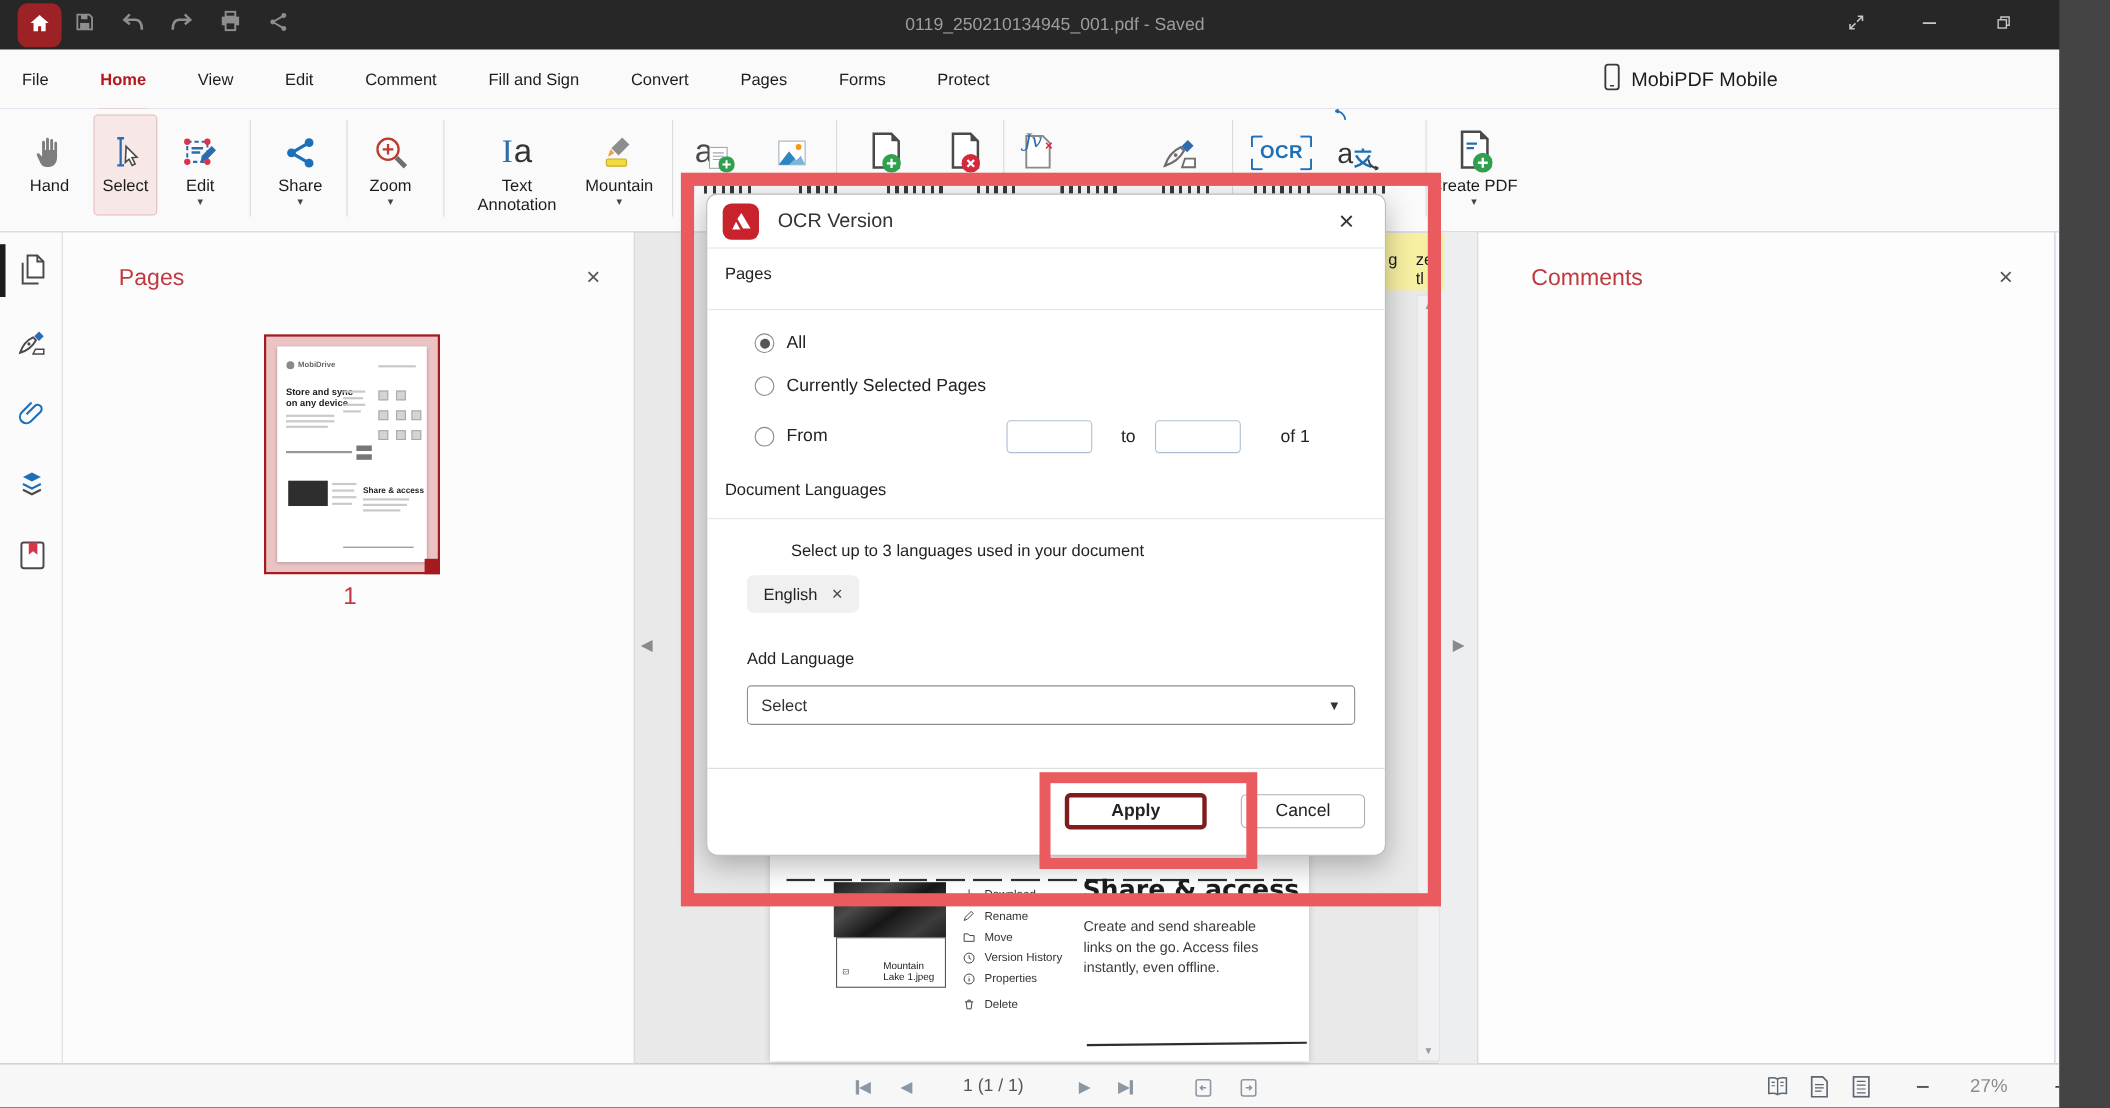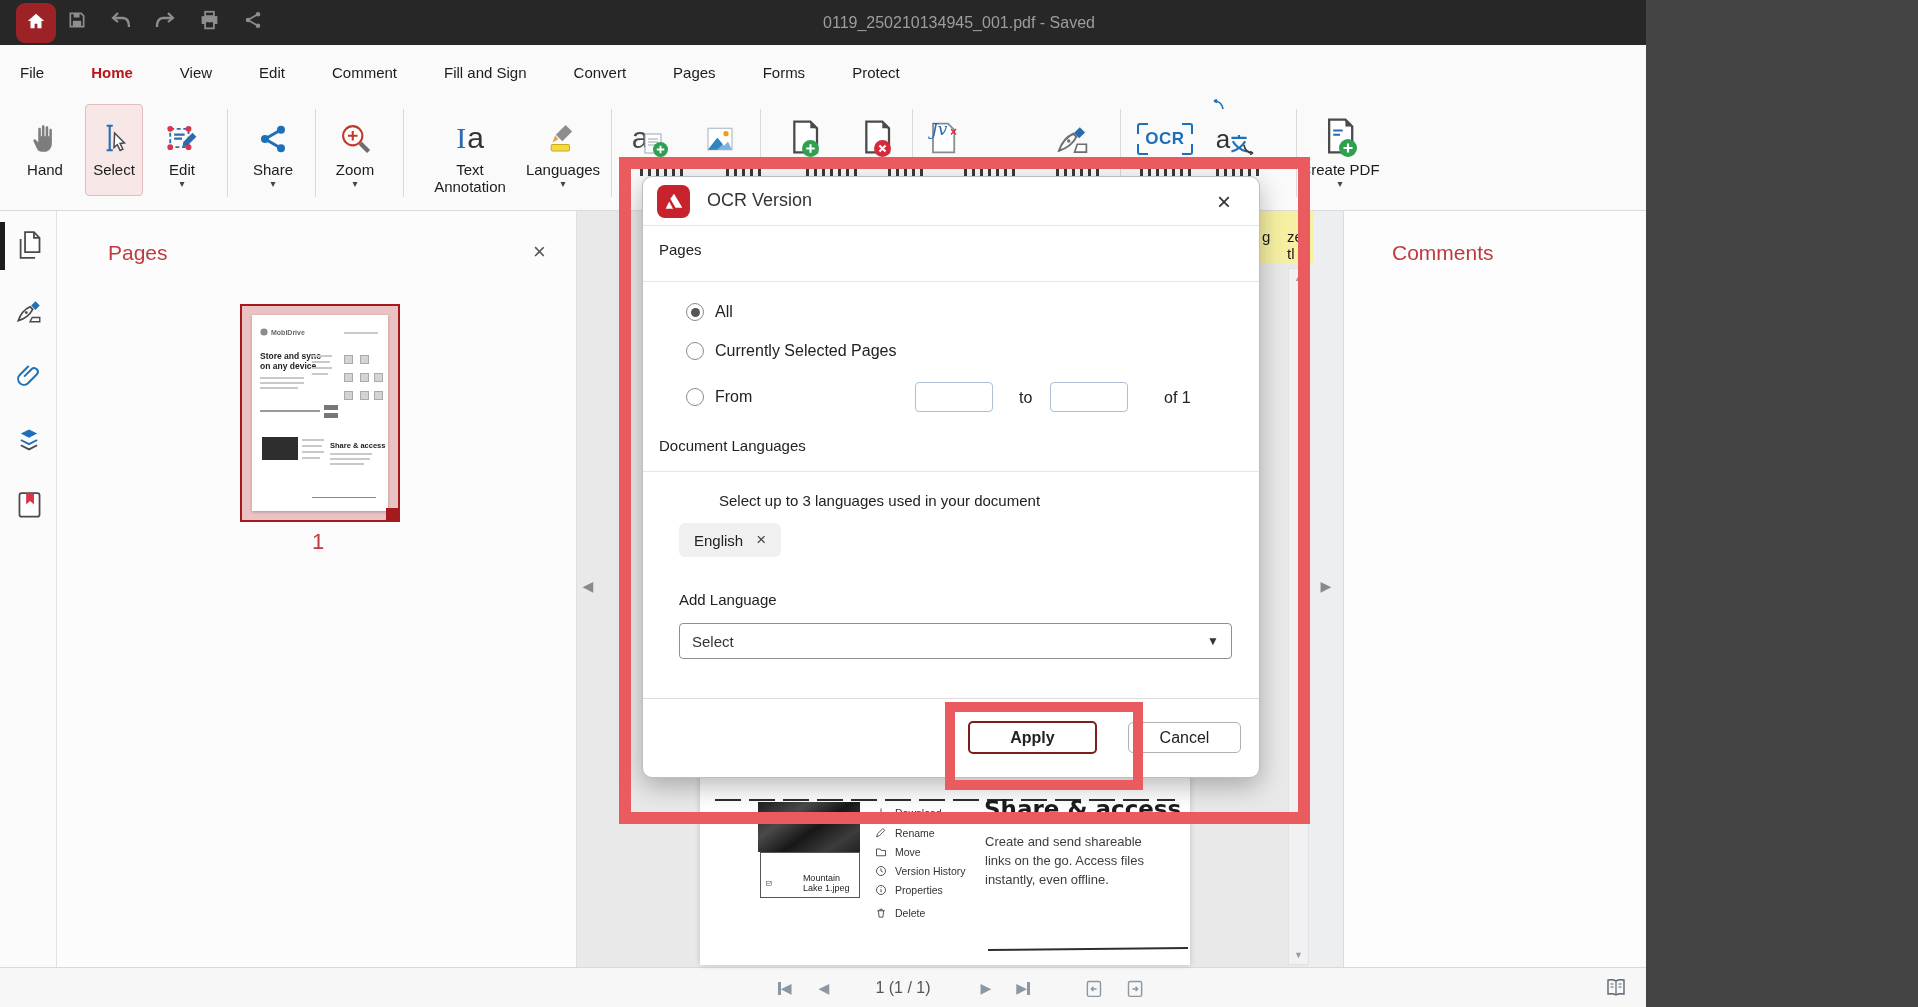"0119_250210134945_001.pdf - Saved" #app { width: 1646px -> 1872px }
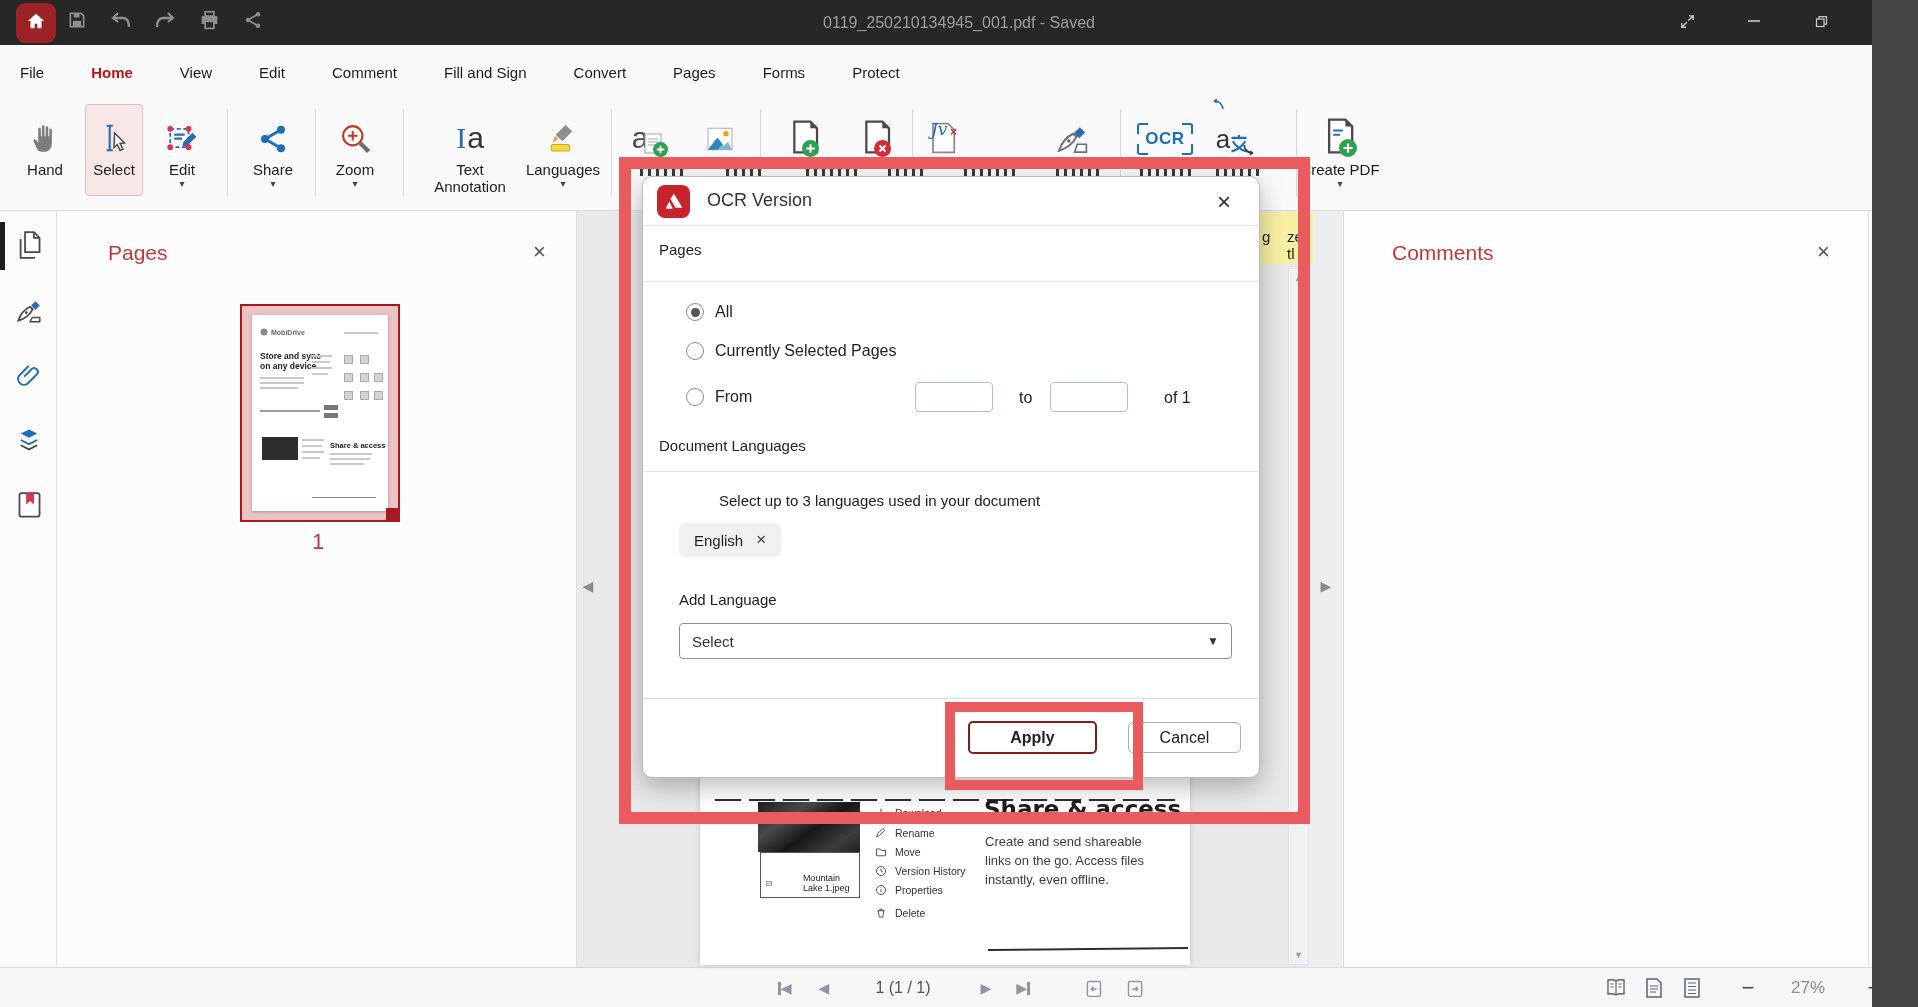"MobiPDF Mobile" div.abs { html: none -> <div> <span><svg> <rect></rect> <path></path> </svg></span> <span>MobiPDF Mobile</span> </div> }
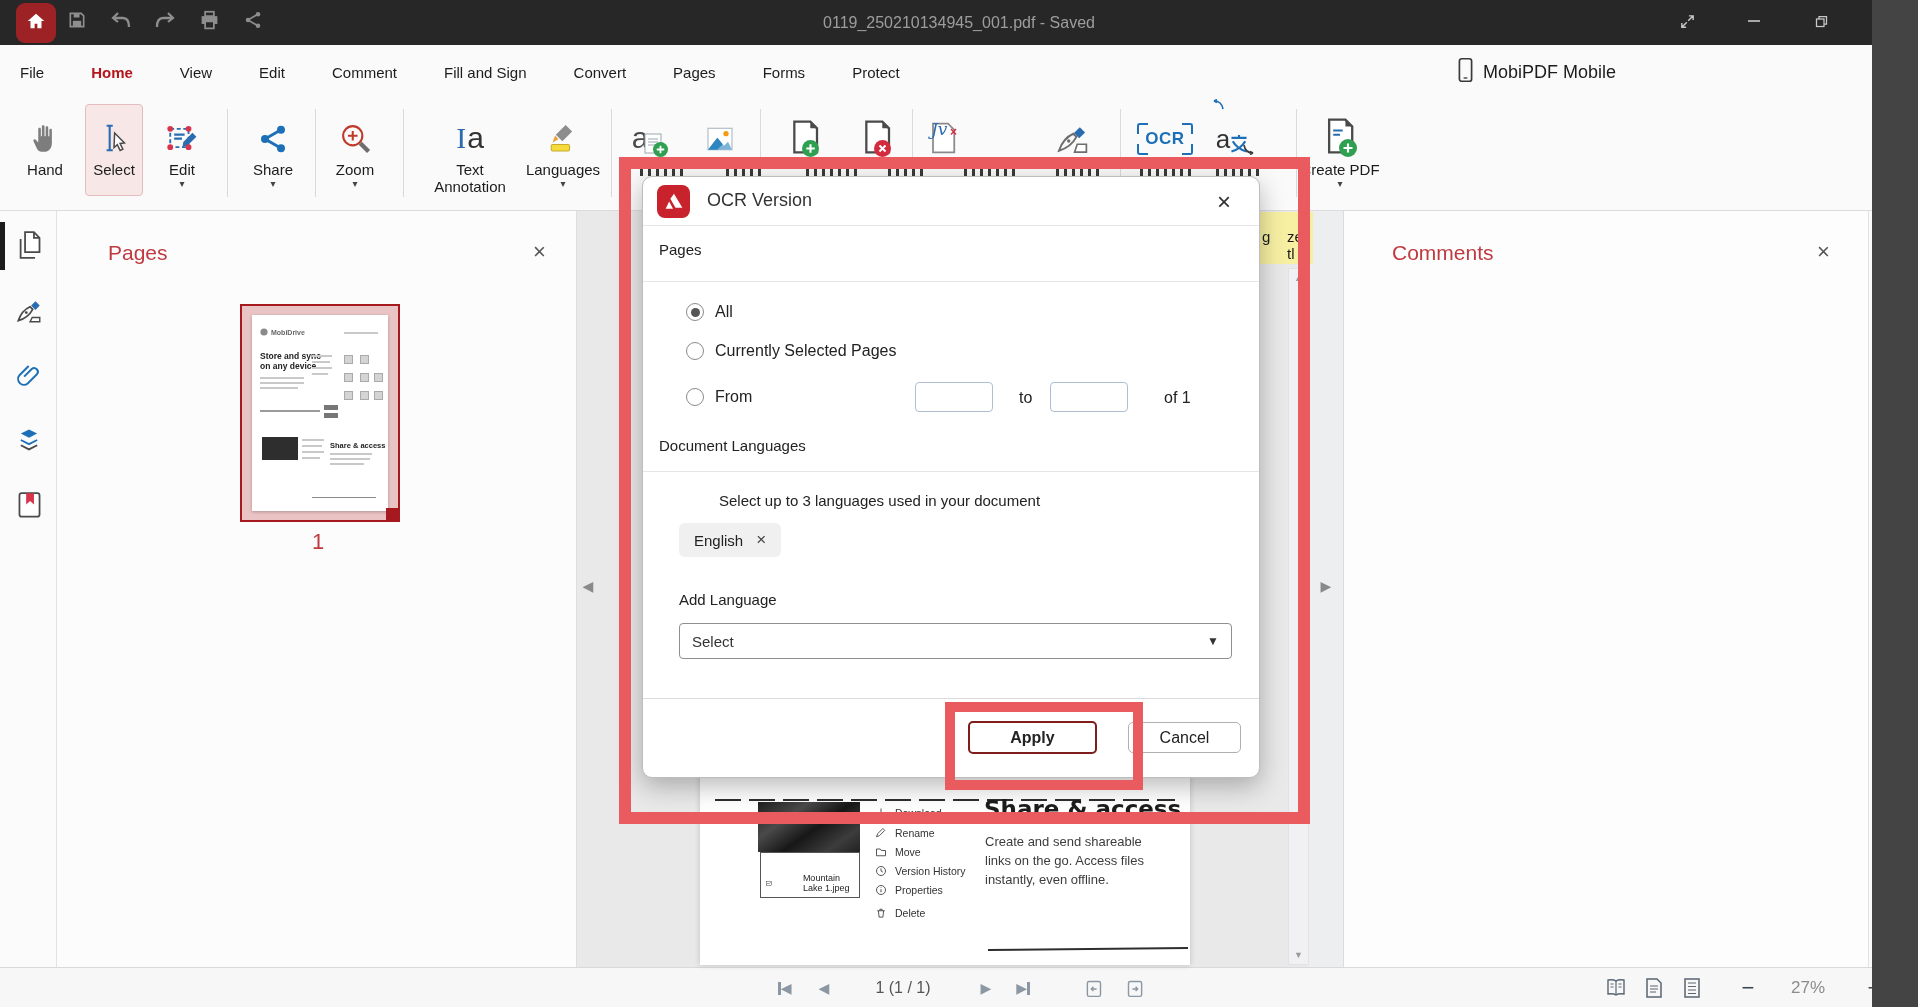"Languages" div.tlabel { text: Languages -> Mountain }
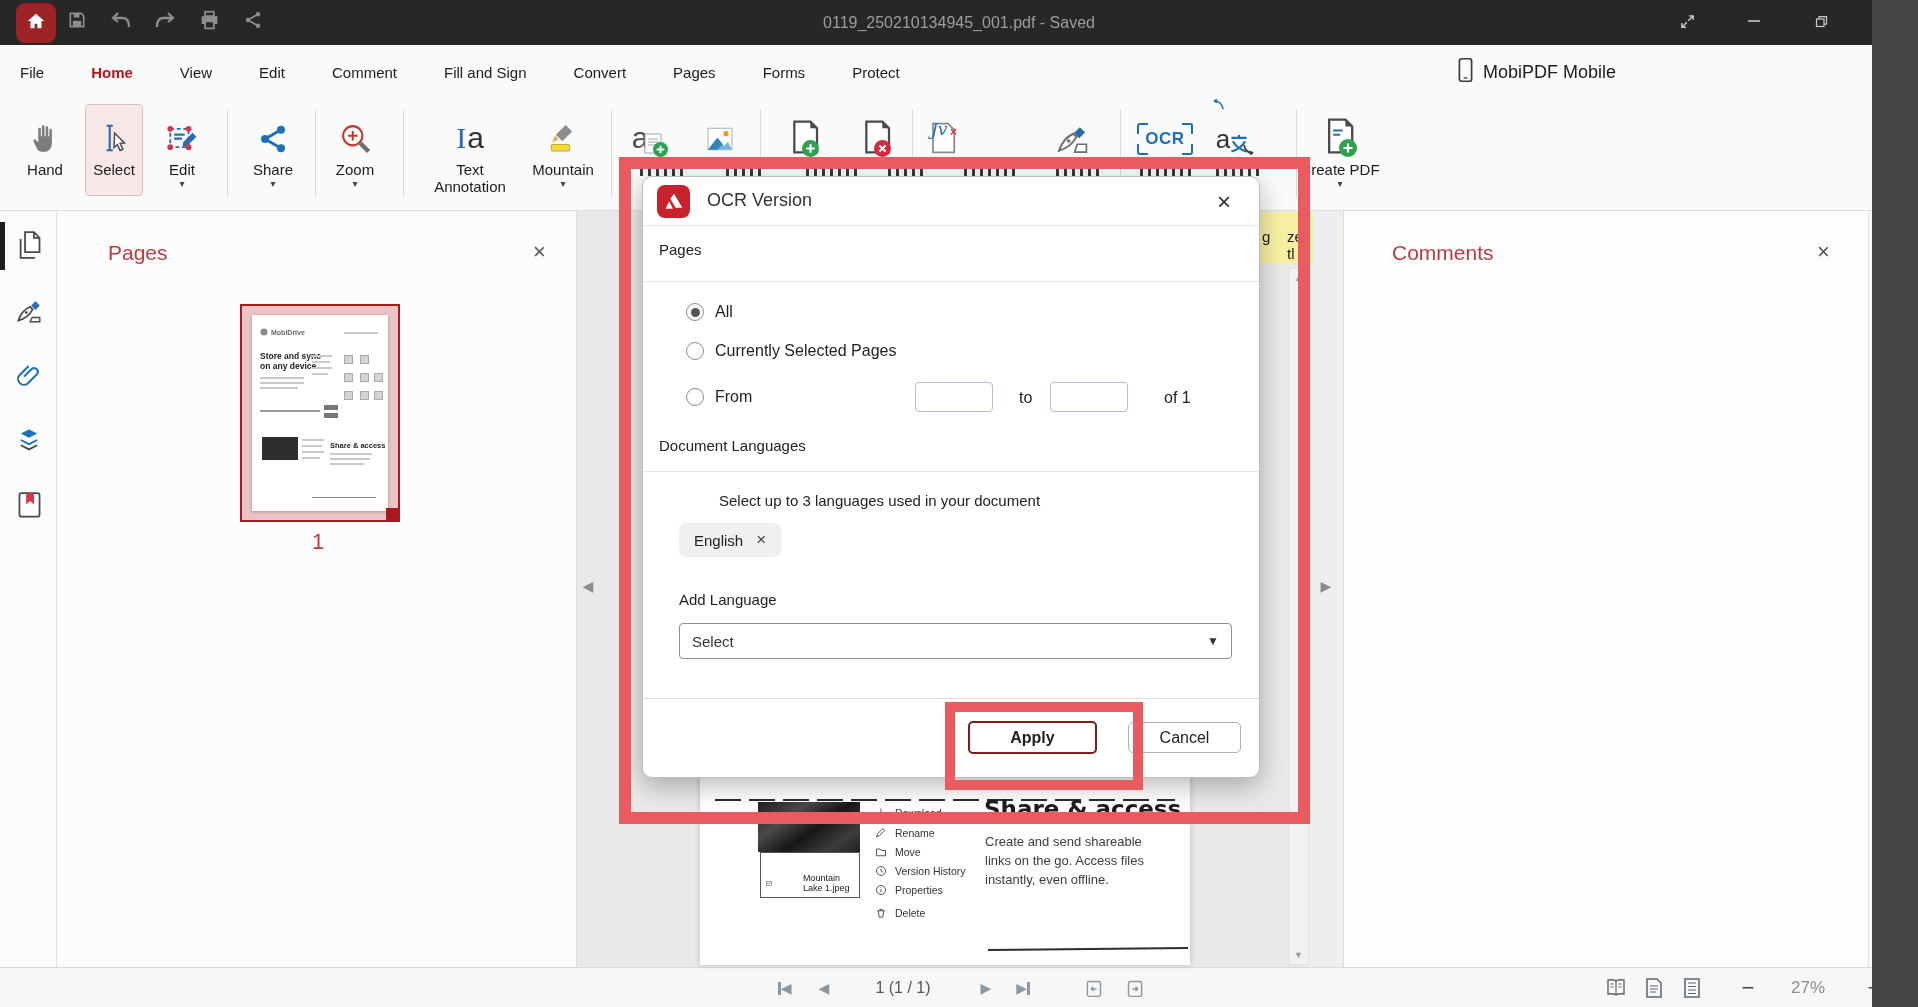"Apply" div.btn { border: 2px solid #7f1d1d -> 4px solid #7f1d1d }
